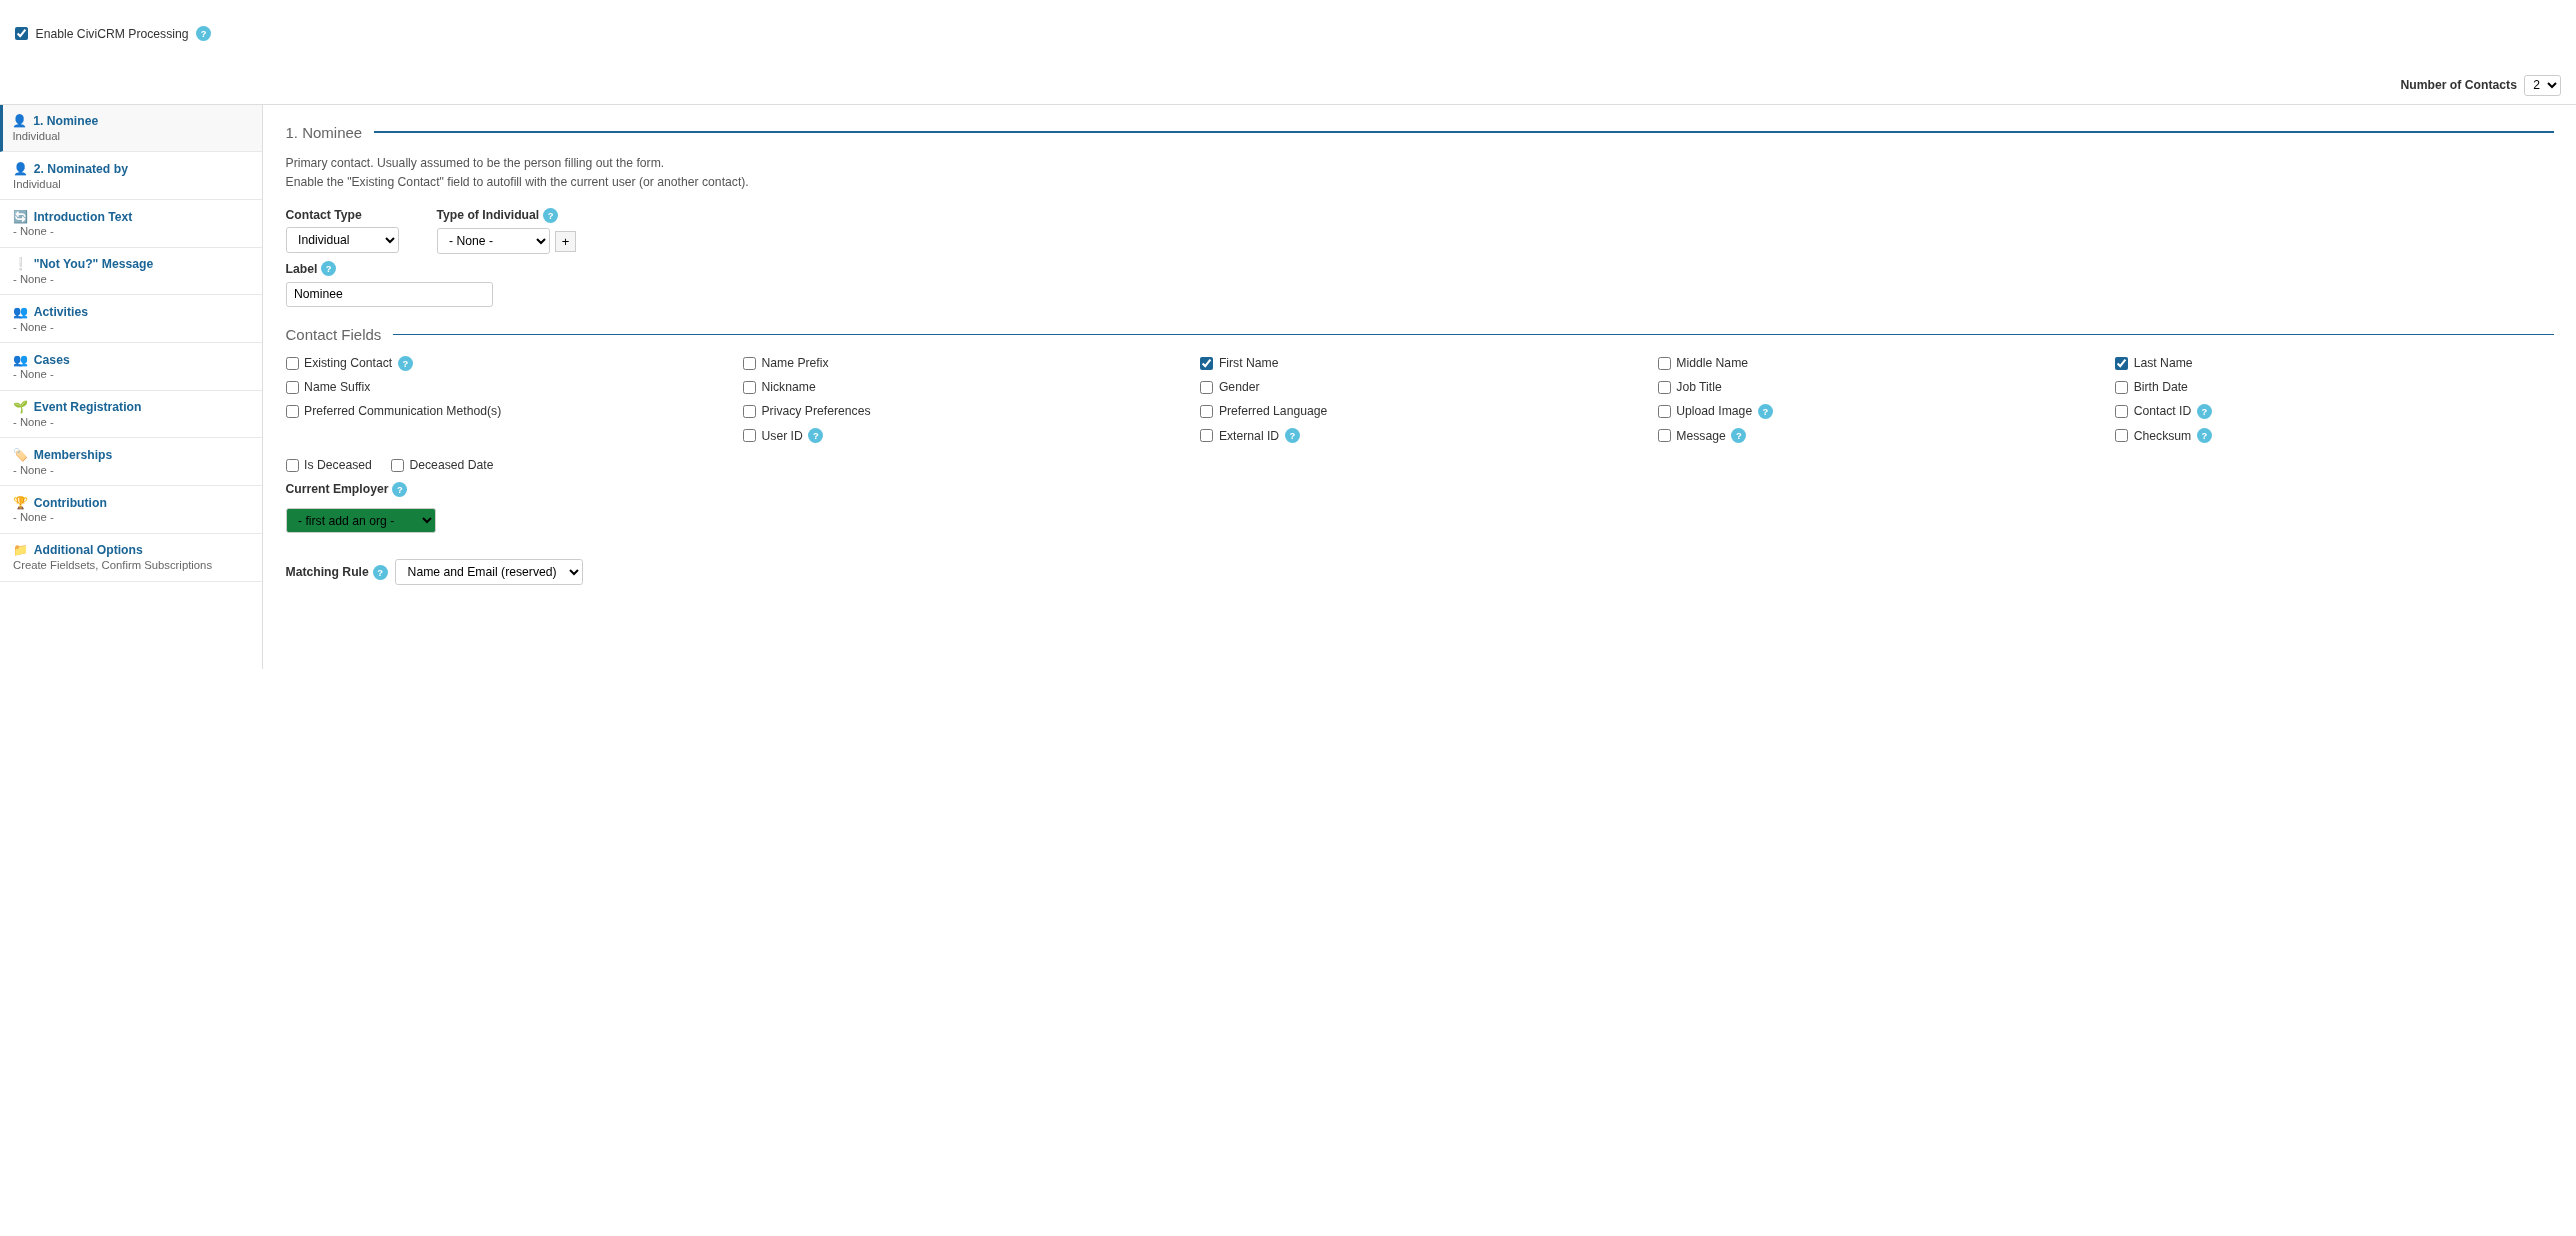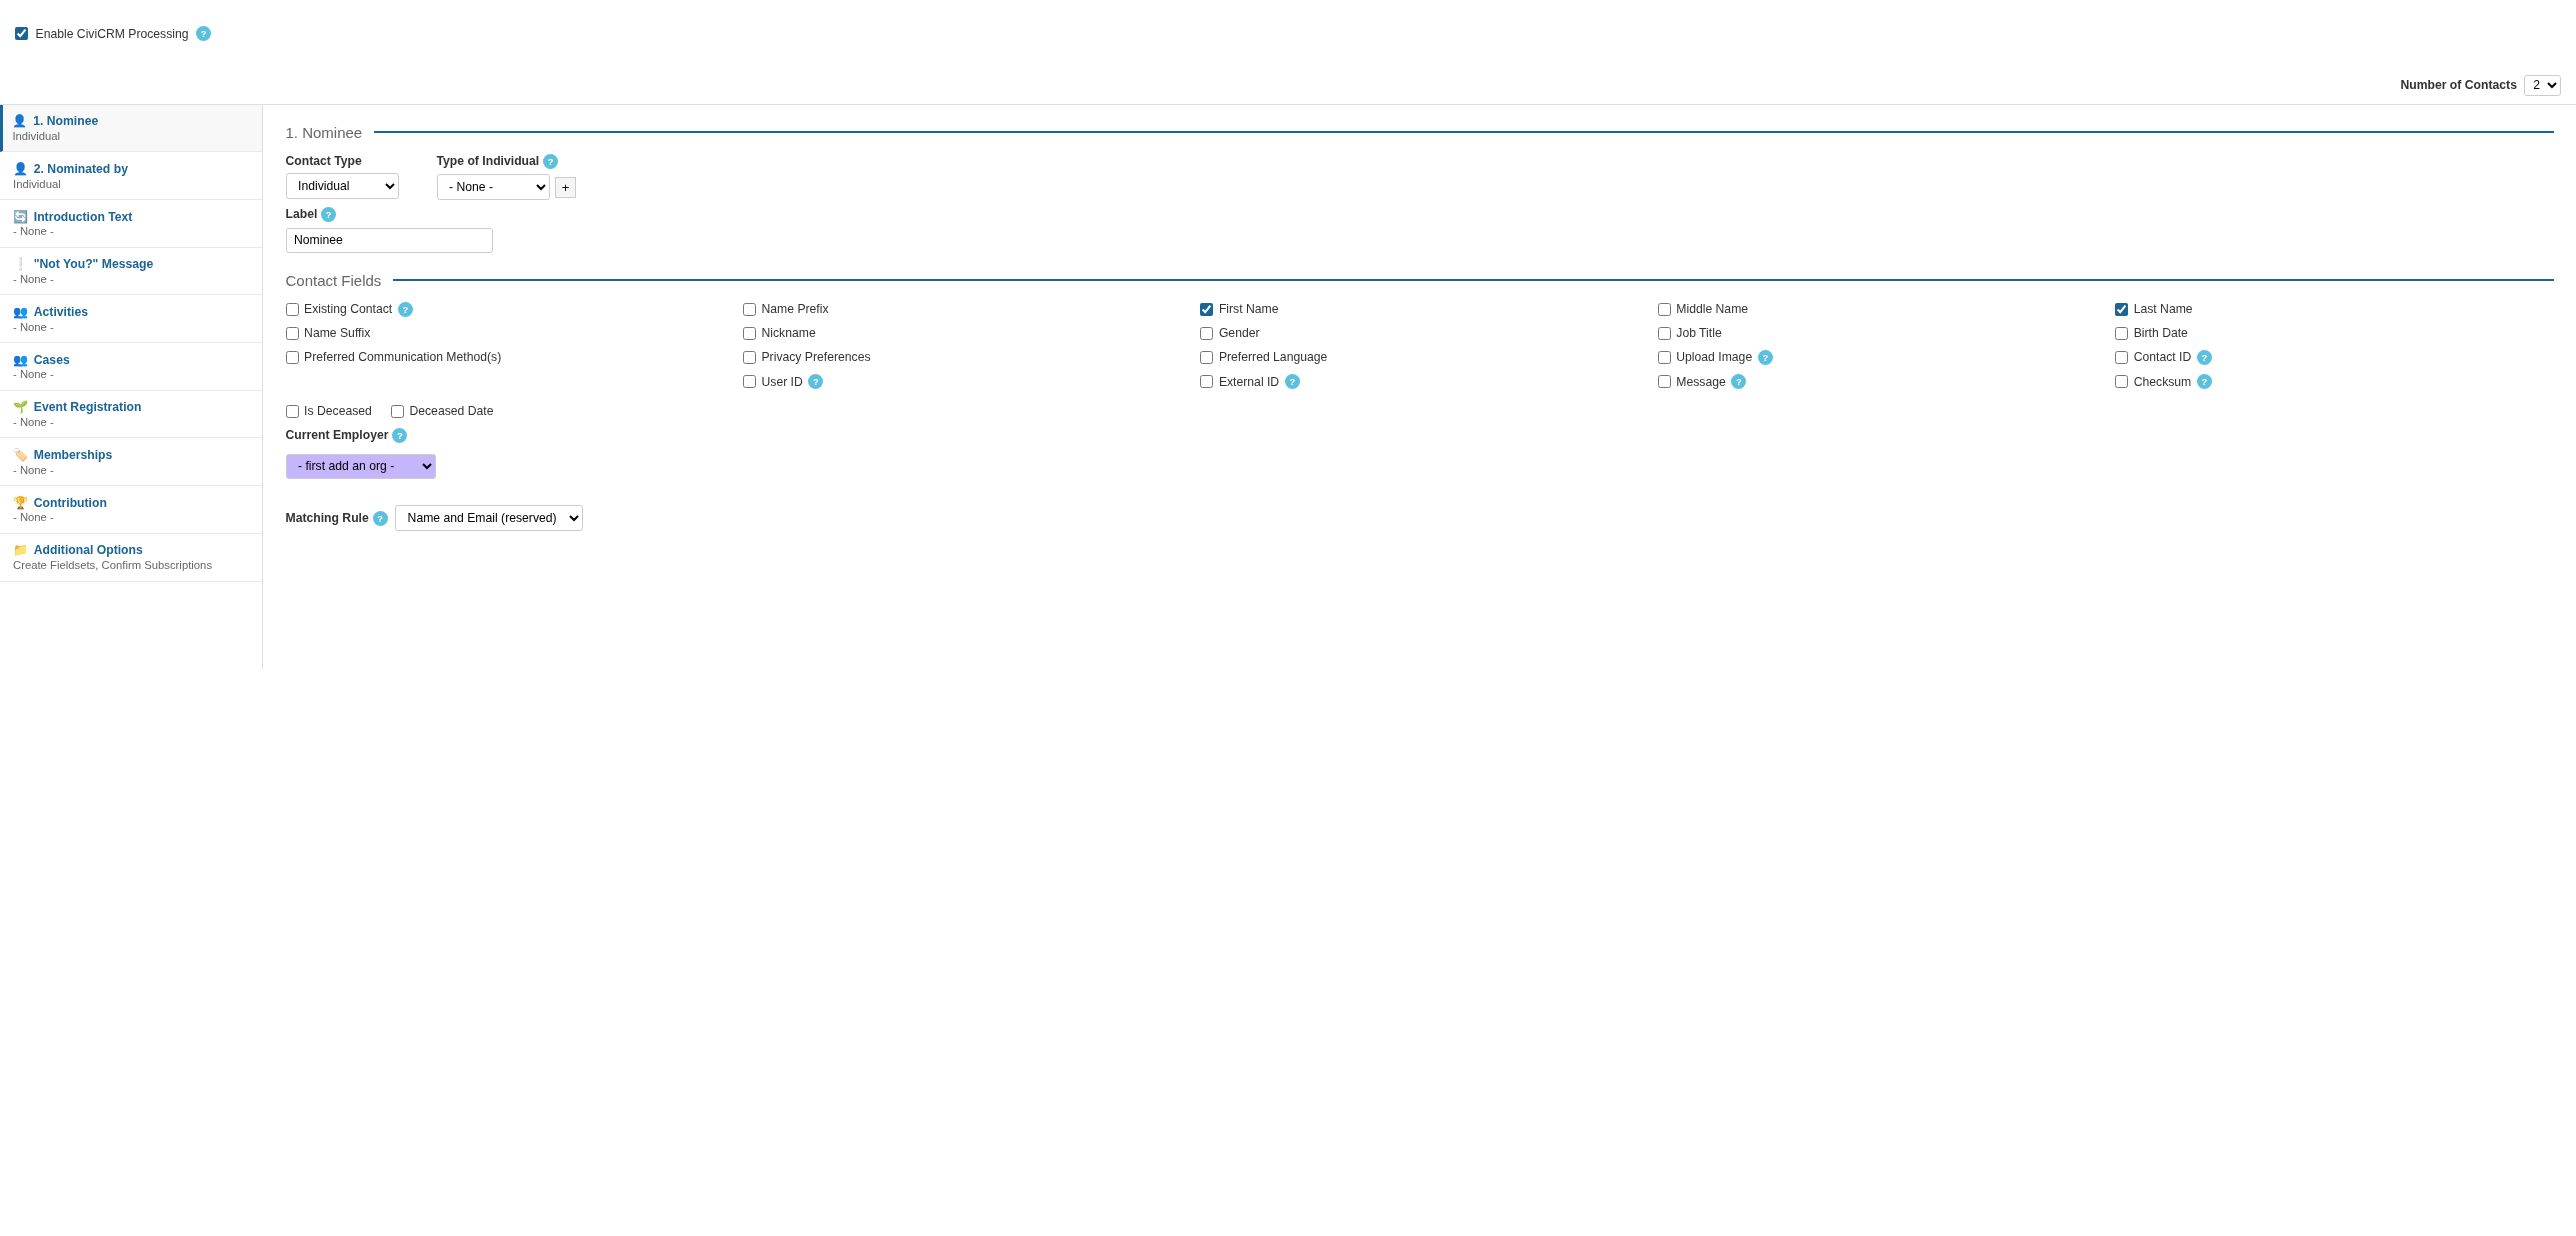"Primary contact. Usually assumed to" div.description-text { html: none -> <div> <span>Primary contact. Usually assumed to be the person filling out the form.</span><br> <span>Enable the "Existing Contact" field to autofill with the current user (or another contact).</span> </div> }
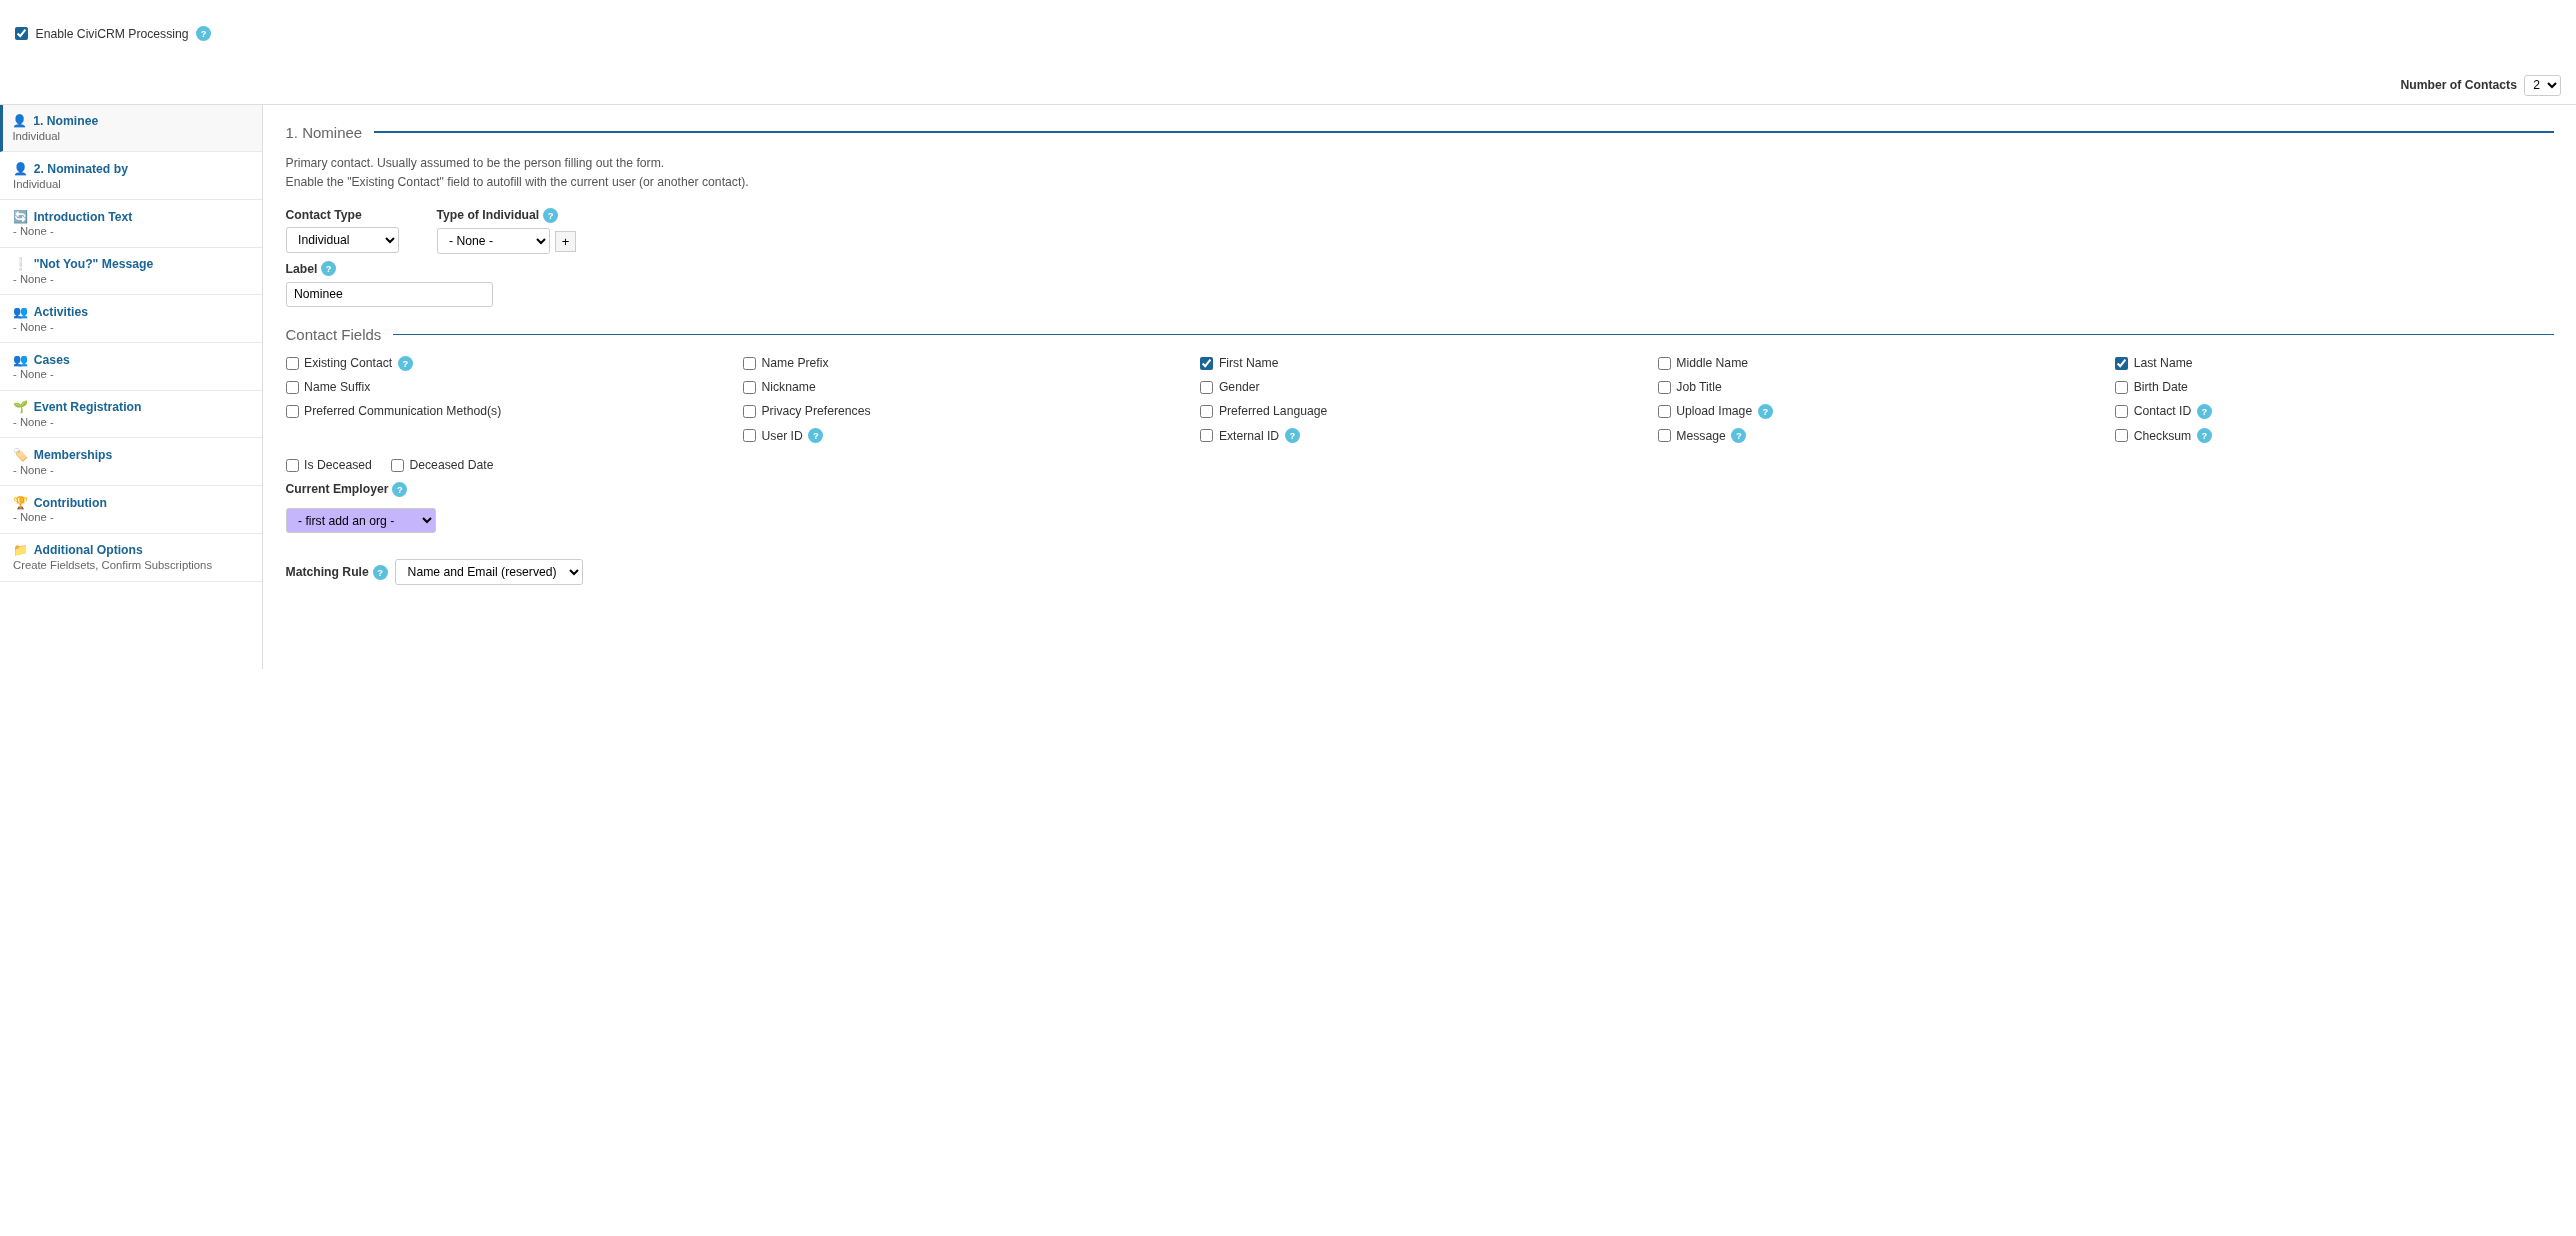"- first add an org" .employer-select { background: #c4b5fd -> #15803d }
